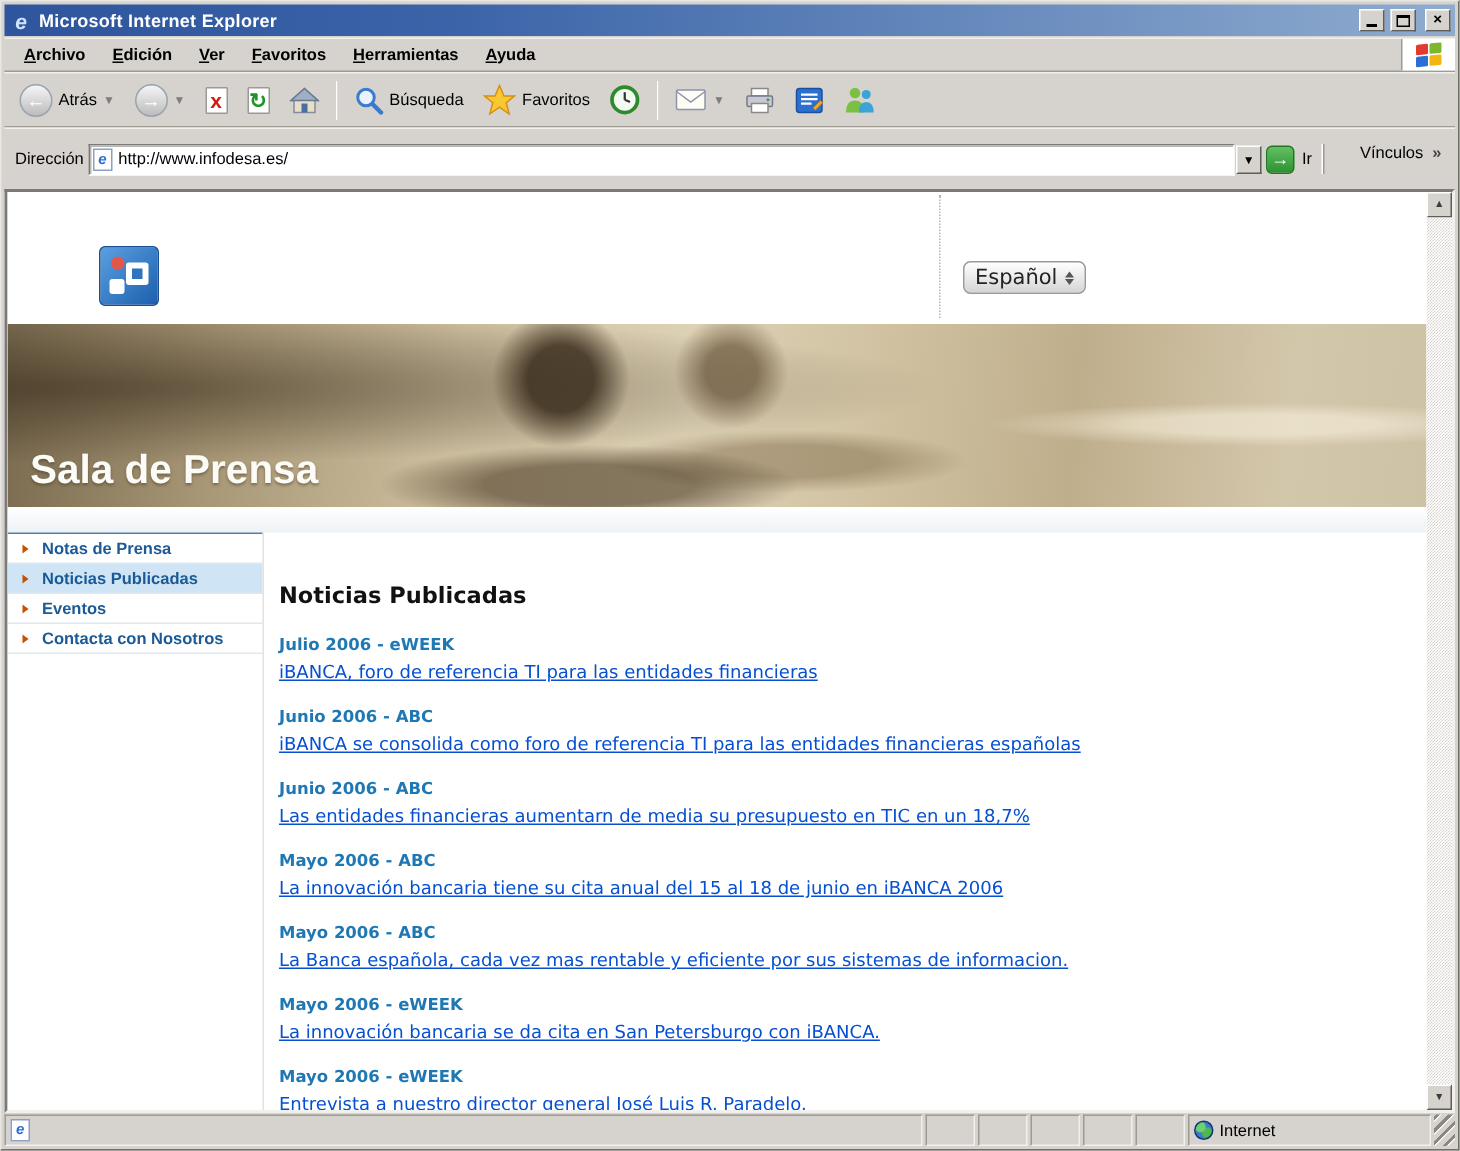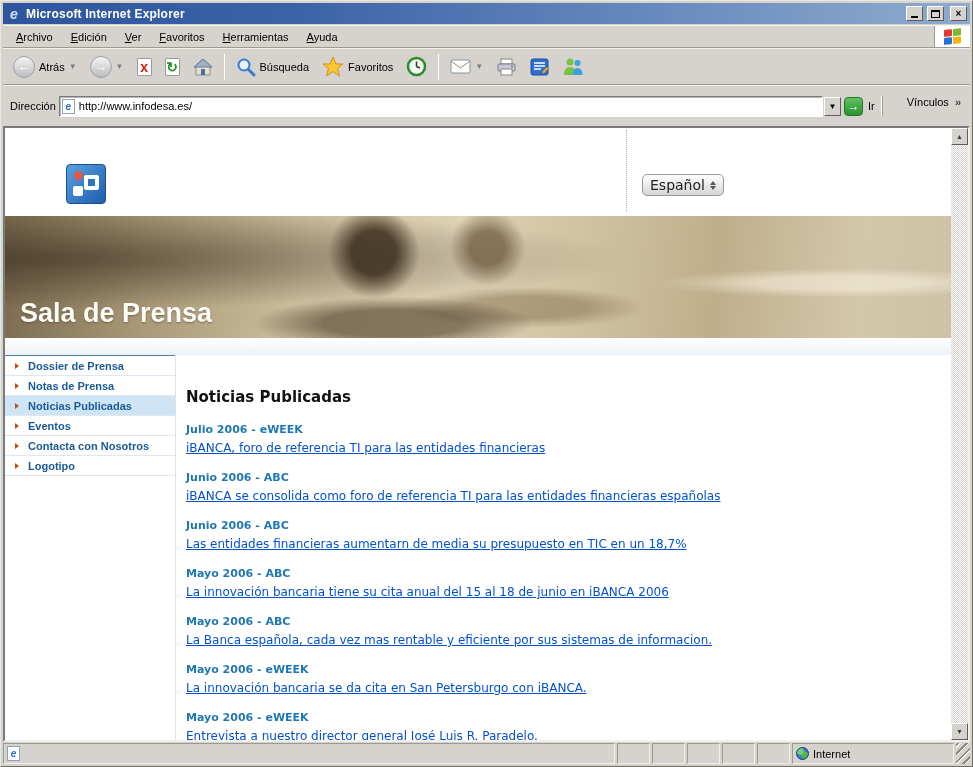"Archivo" .menu-items { font-weight: none -> bold }
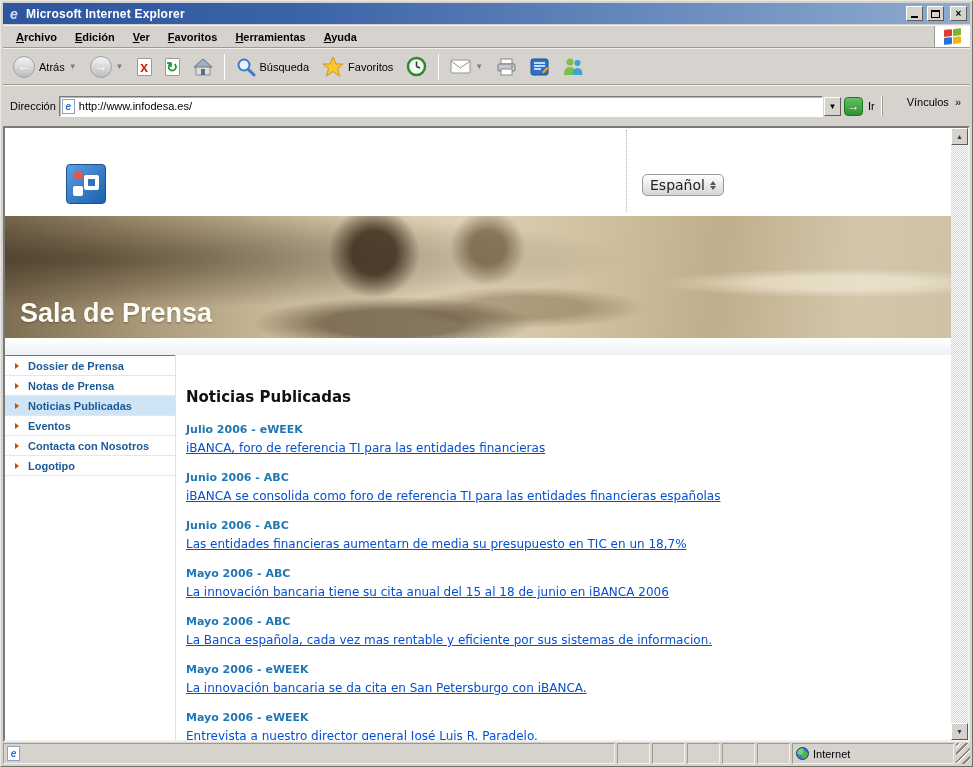"Dossier de Prensa" div.side-item { html: <div> <span></span> <span>Dossier de Prensa</span> </div> -> none }
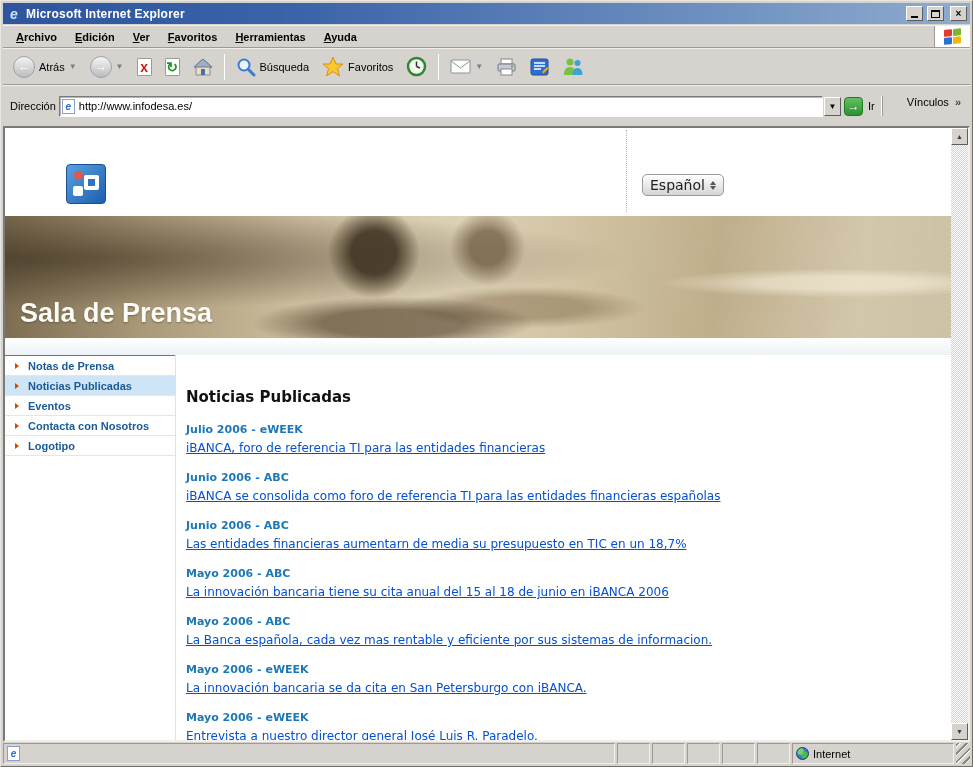"Logotipo" div.side-item { html: <div> <span></span> <span>Logotipo</span> </div> -> none }
